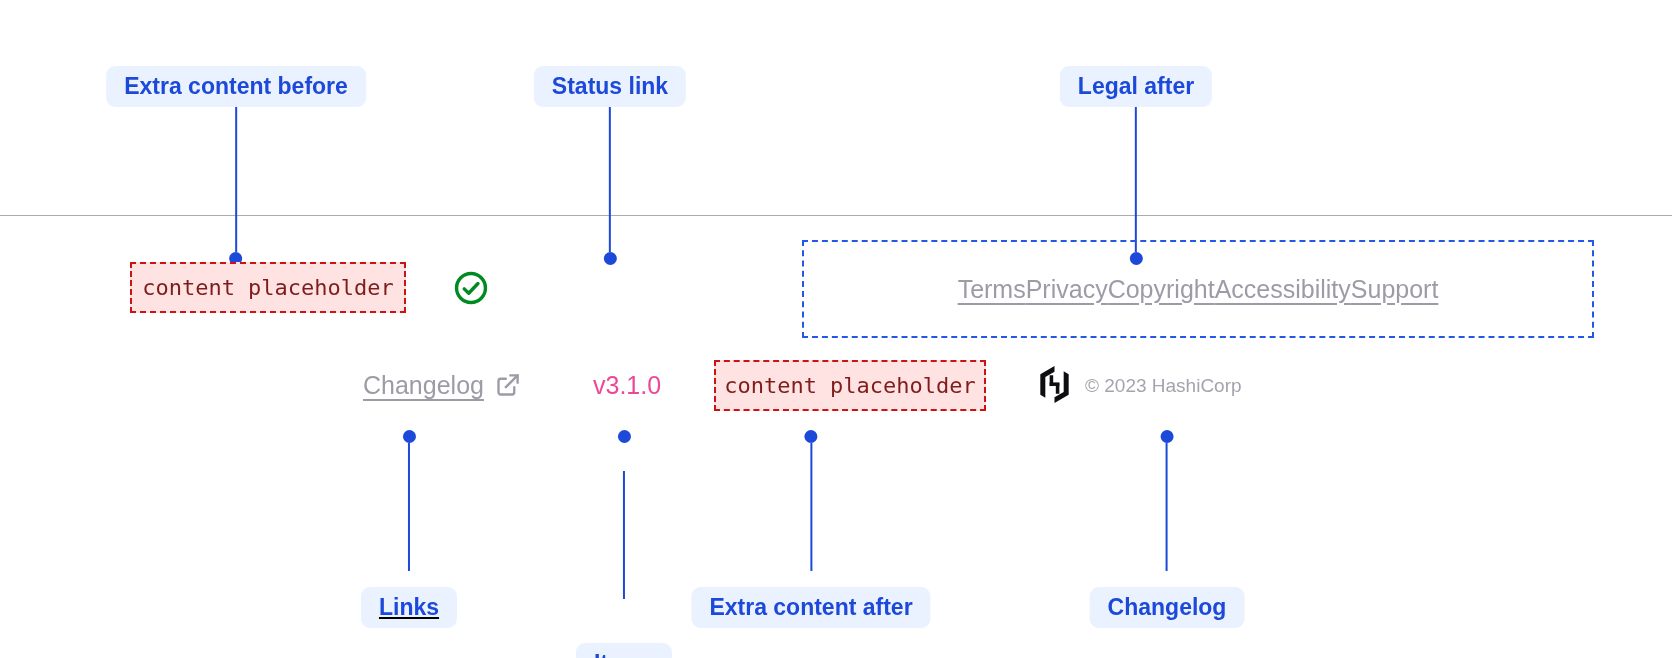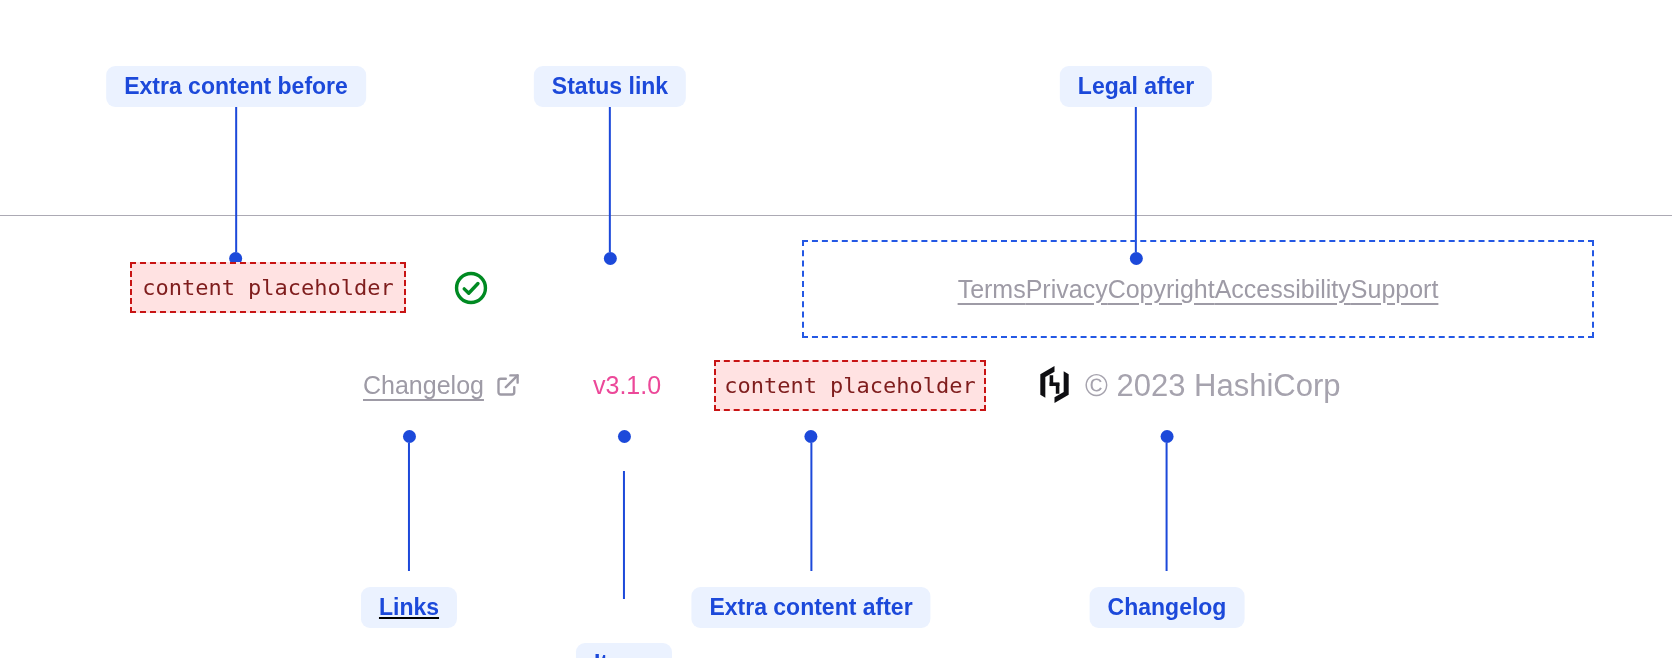"© 2023 HashiCorp" .copyright { font-size: 31px -> 19px }
